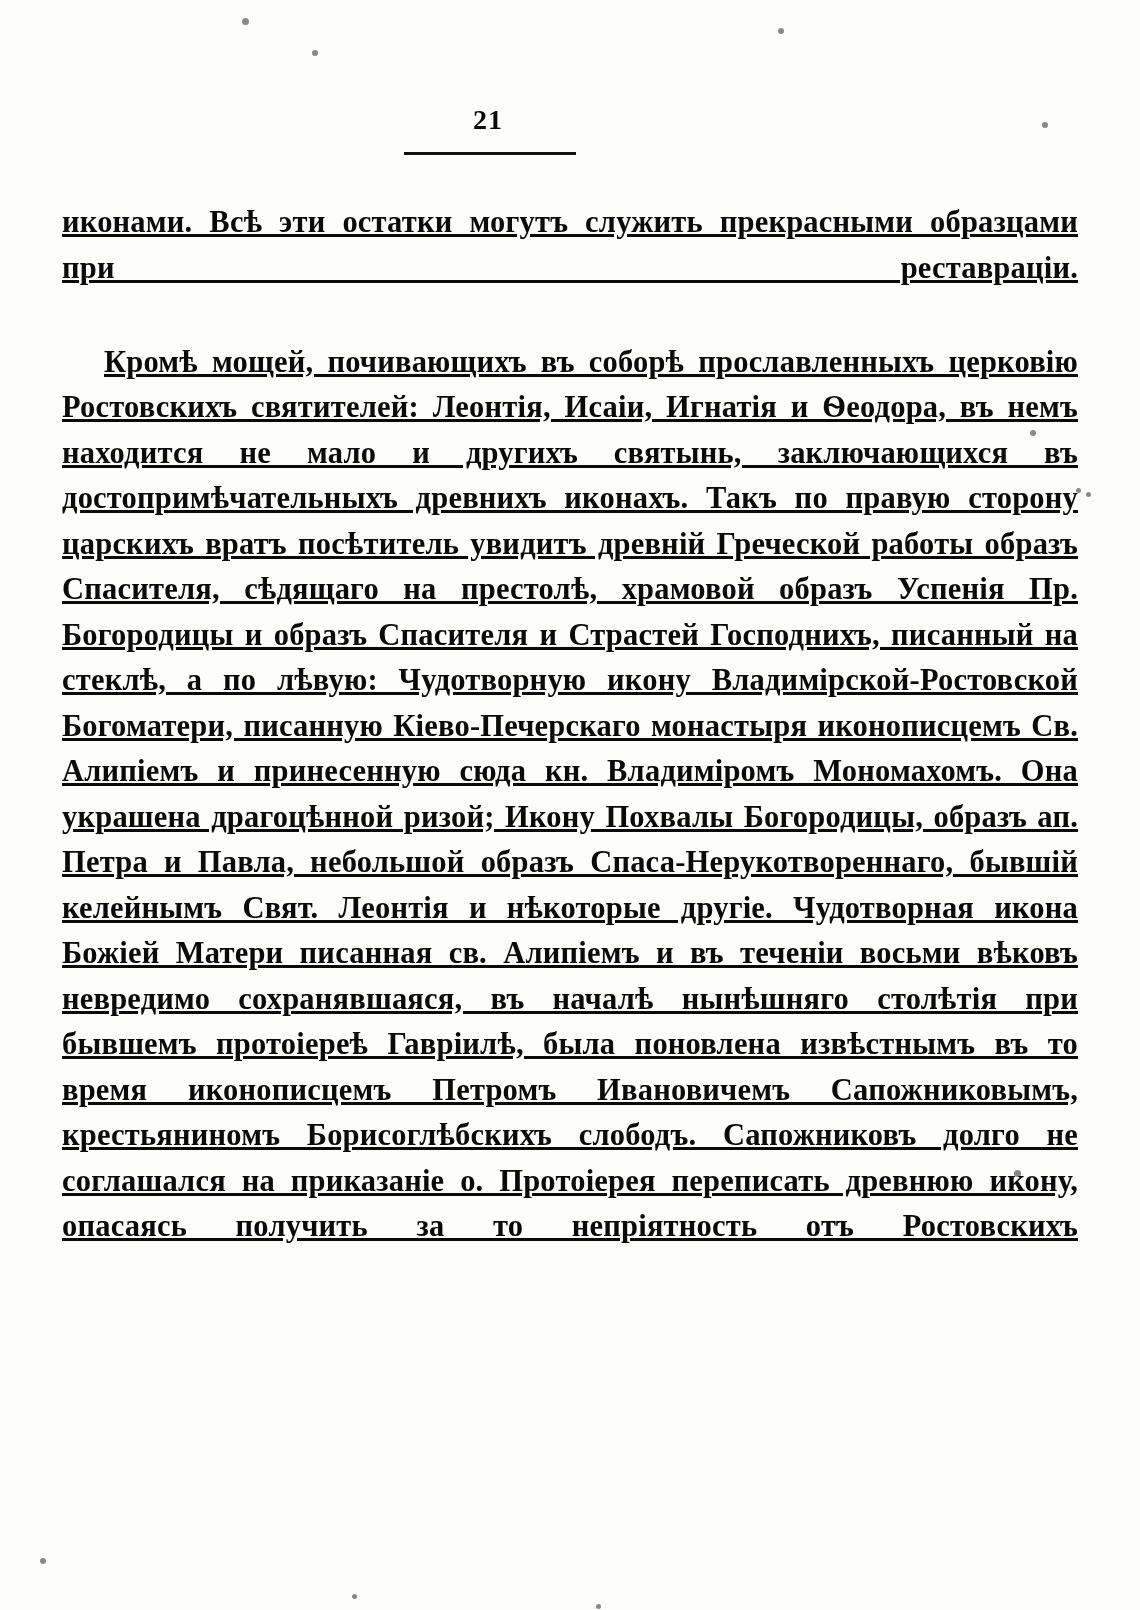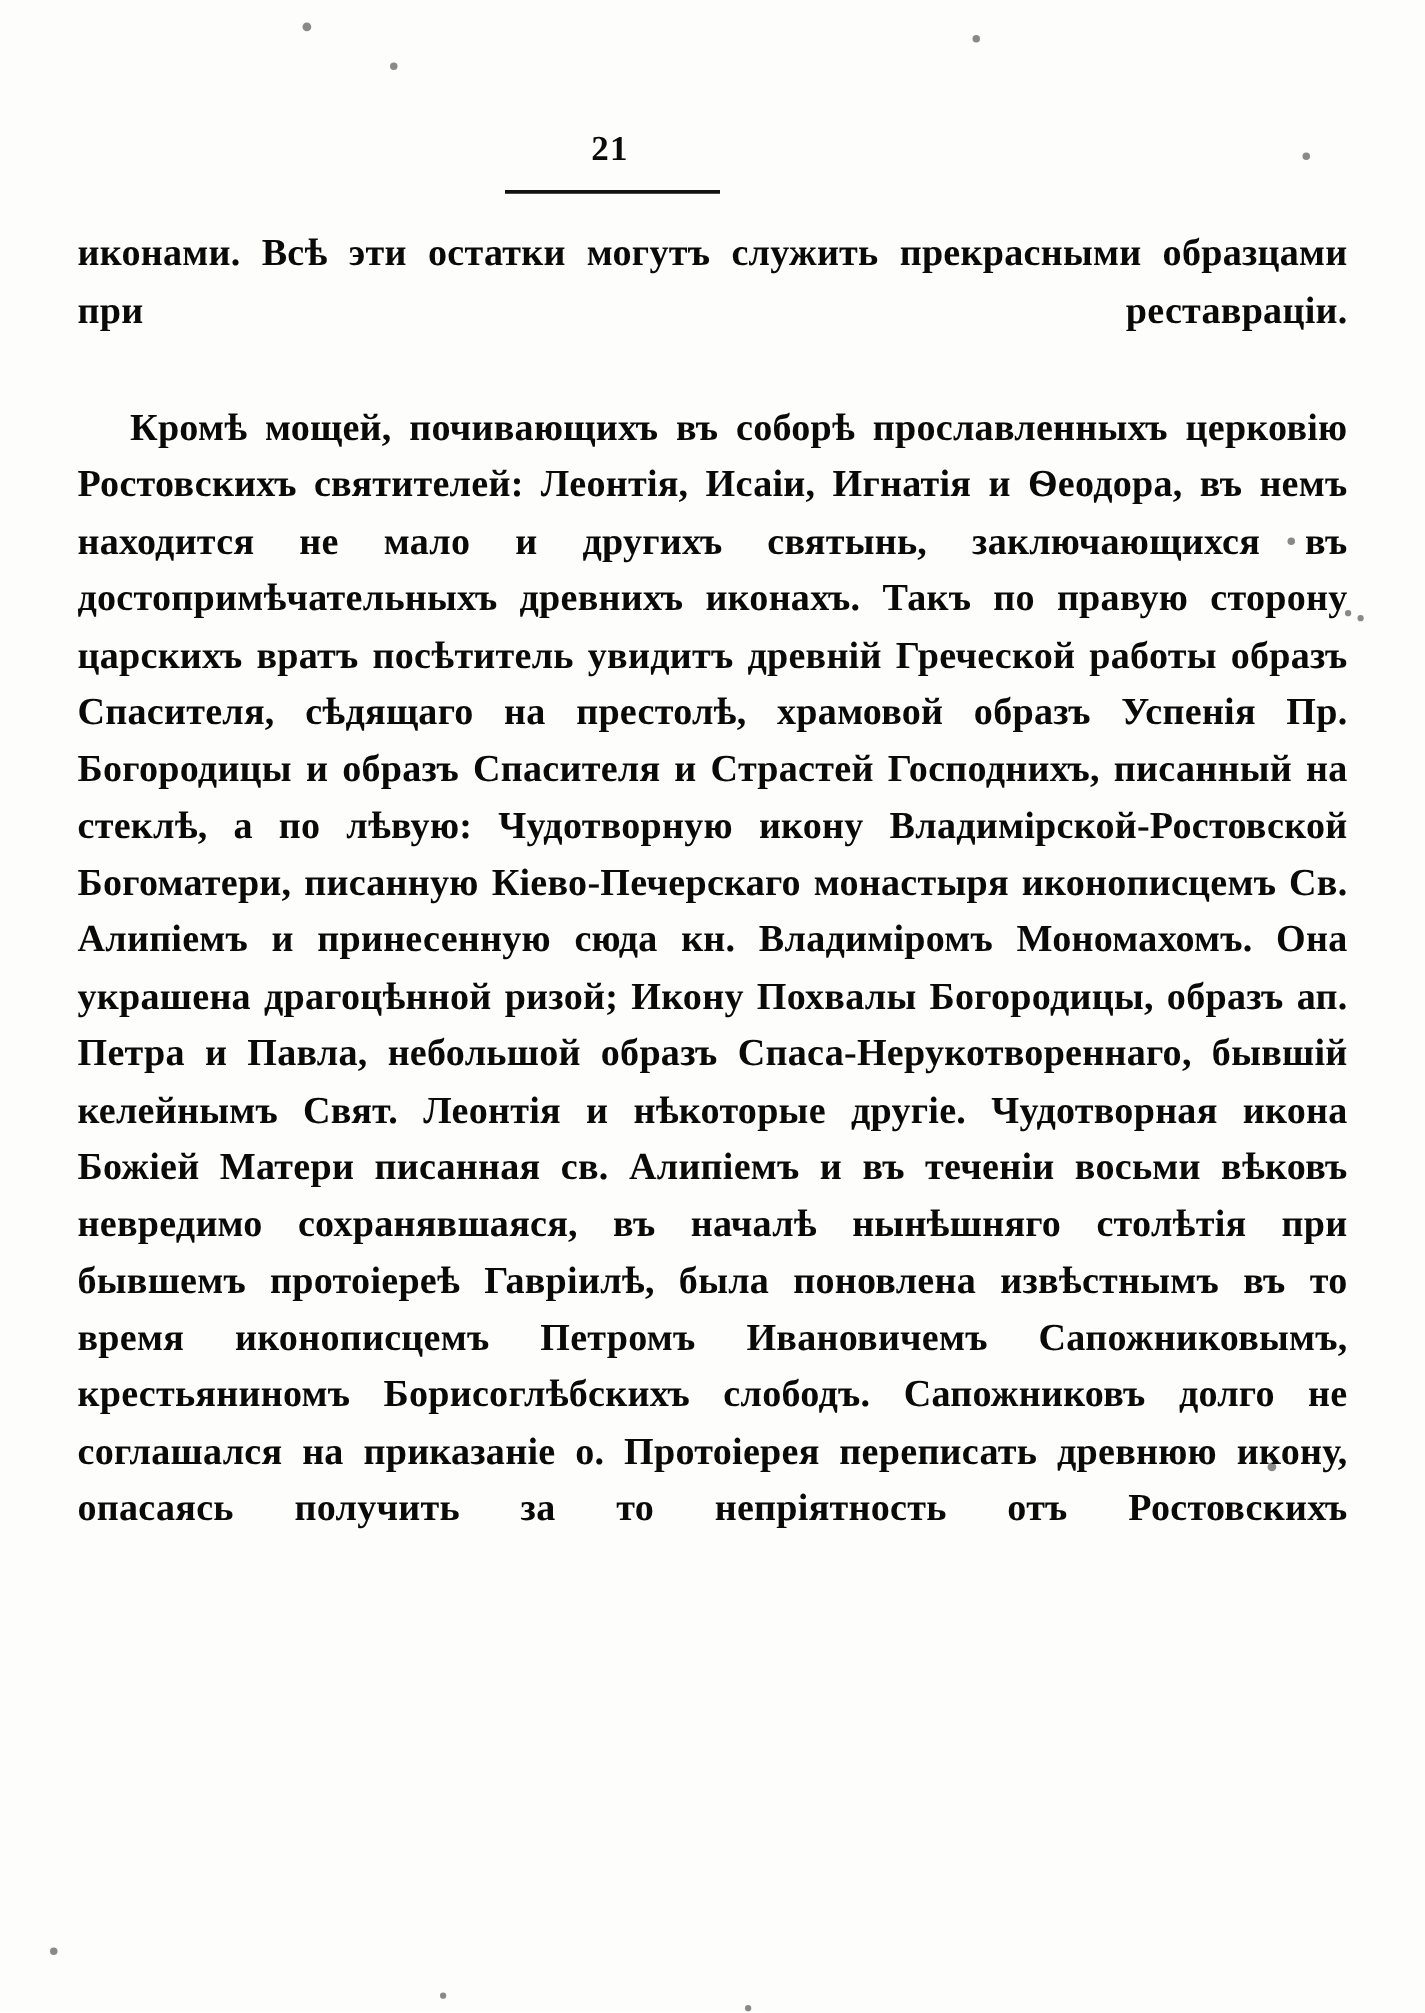"иконами. Всѣ эти остатки могутъ" .body-text { text-decoration: none -> underline; top: 180px -> 200px }
